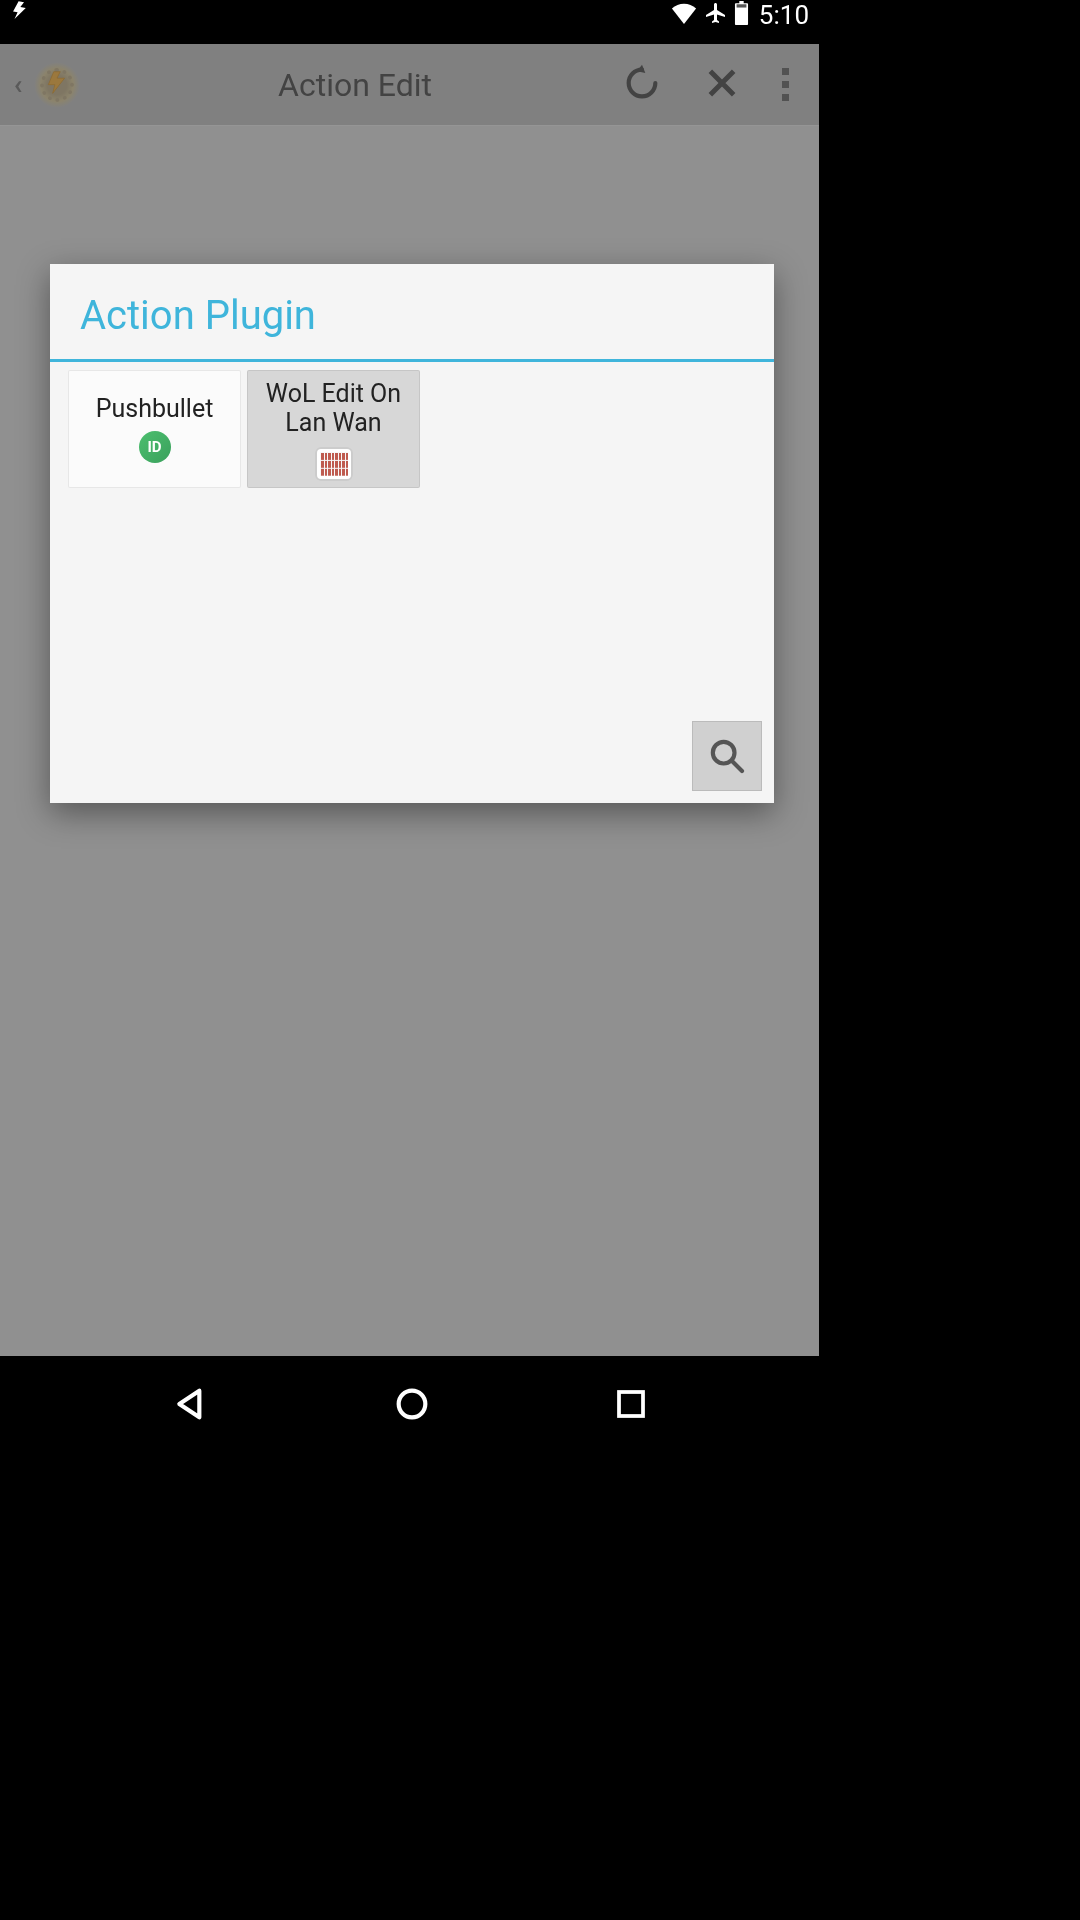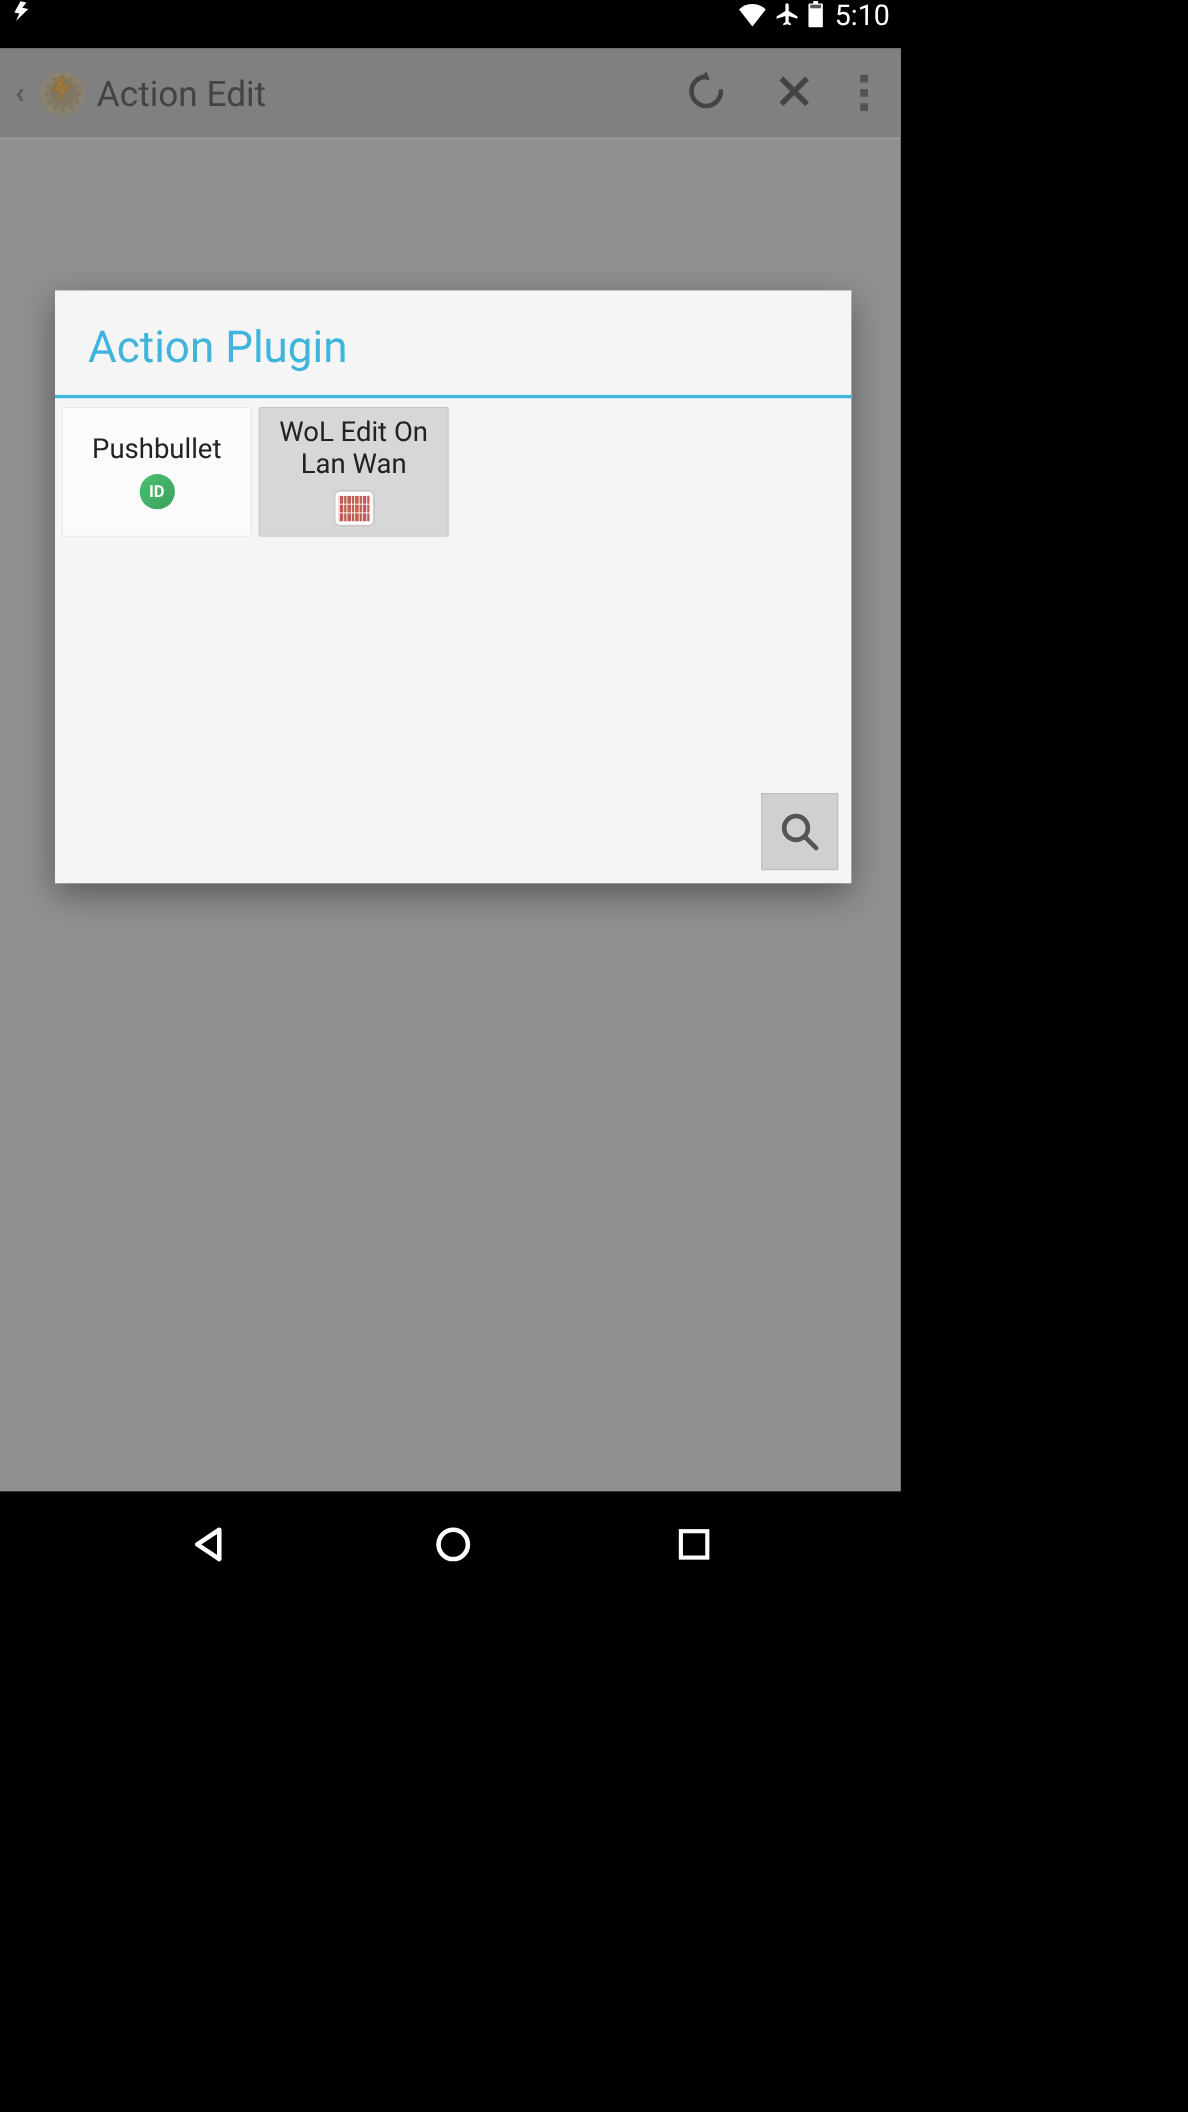"Action Edit" .app-title { text-align: none -> center }
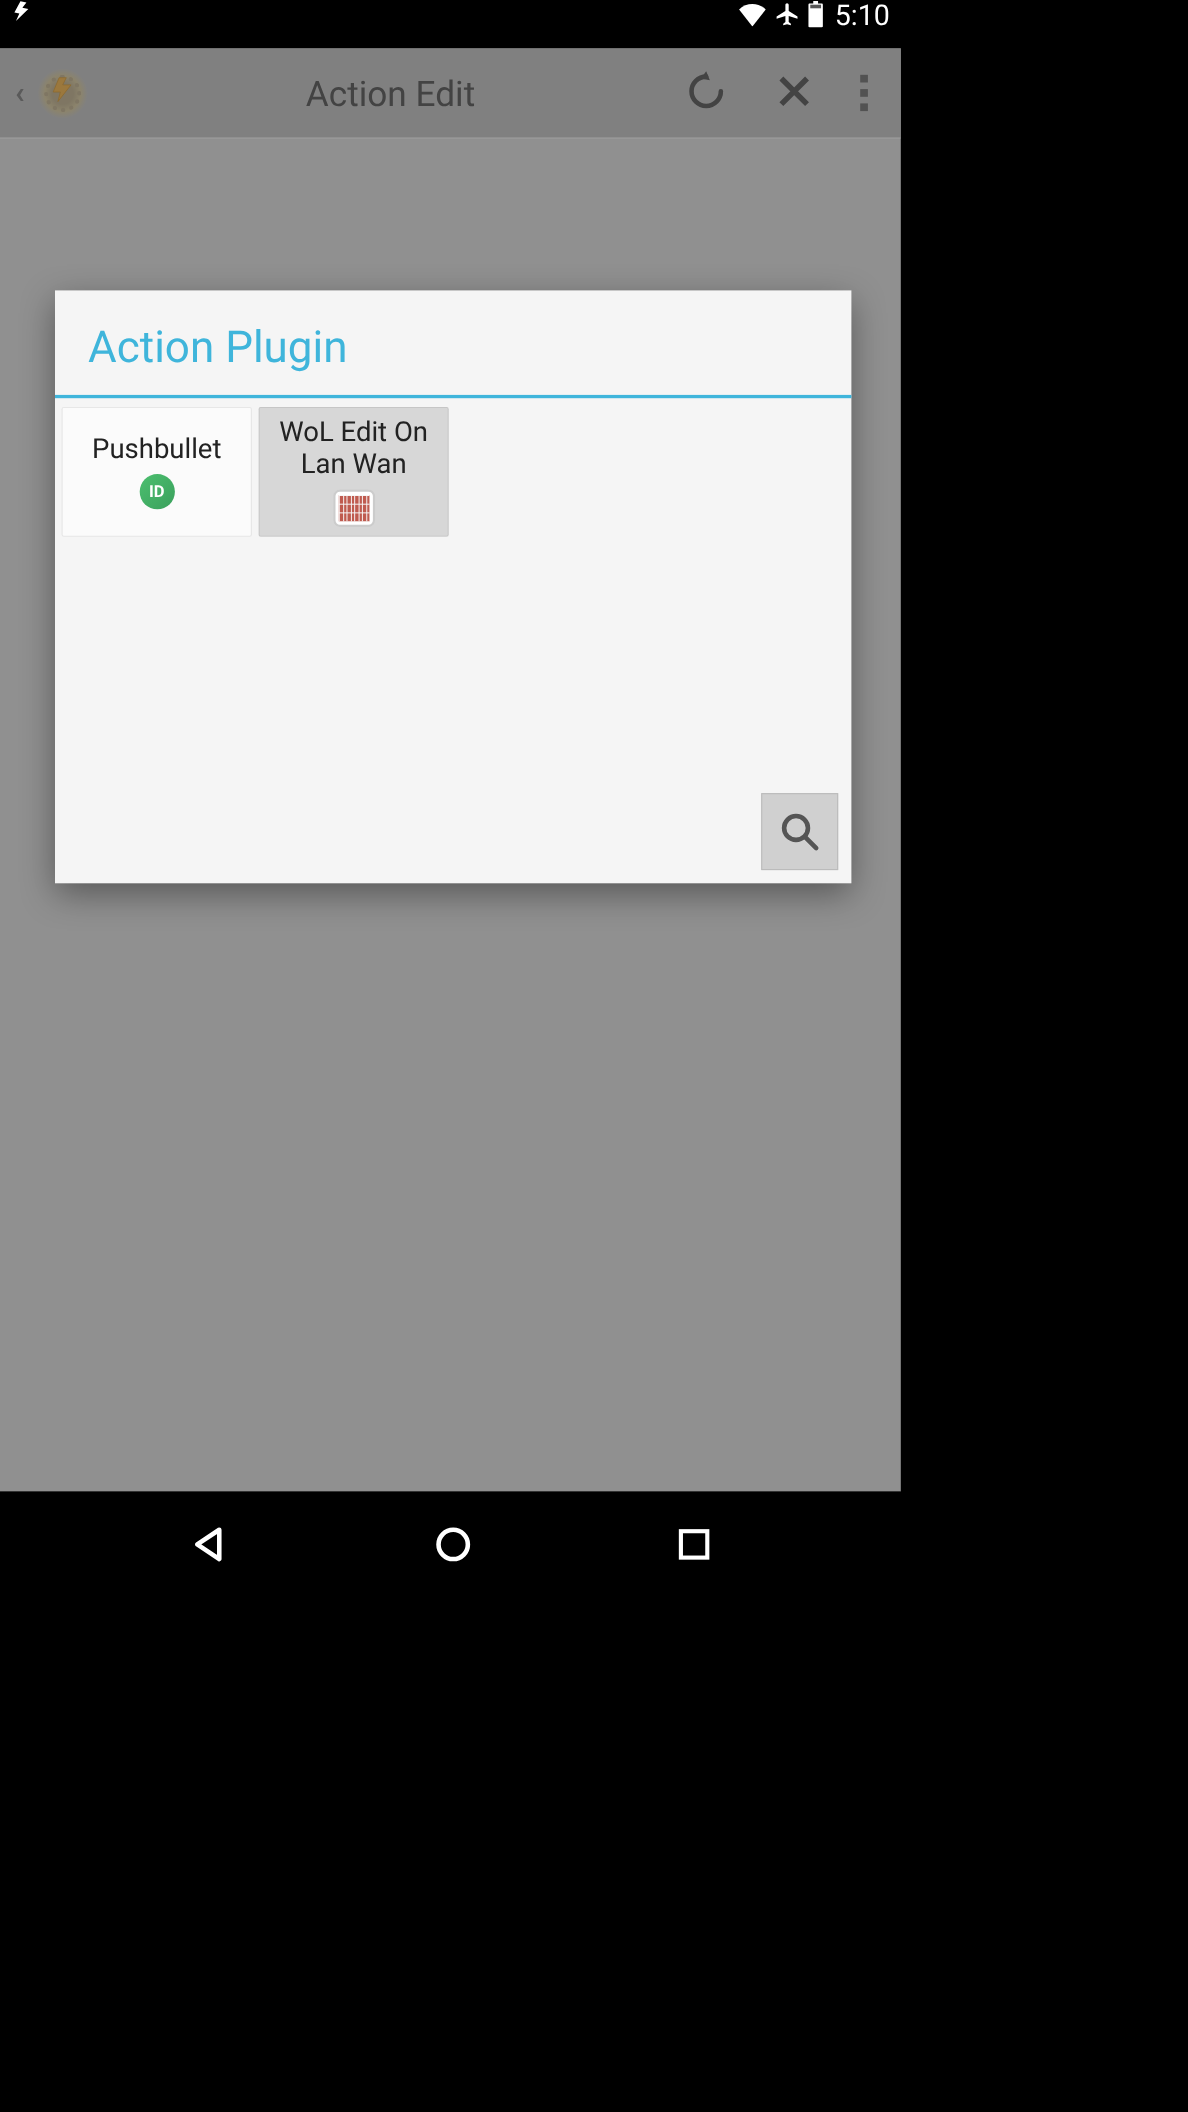"Pushbullet" .plugin-grid { margin-left: none -> 12px }
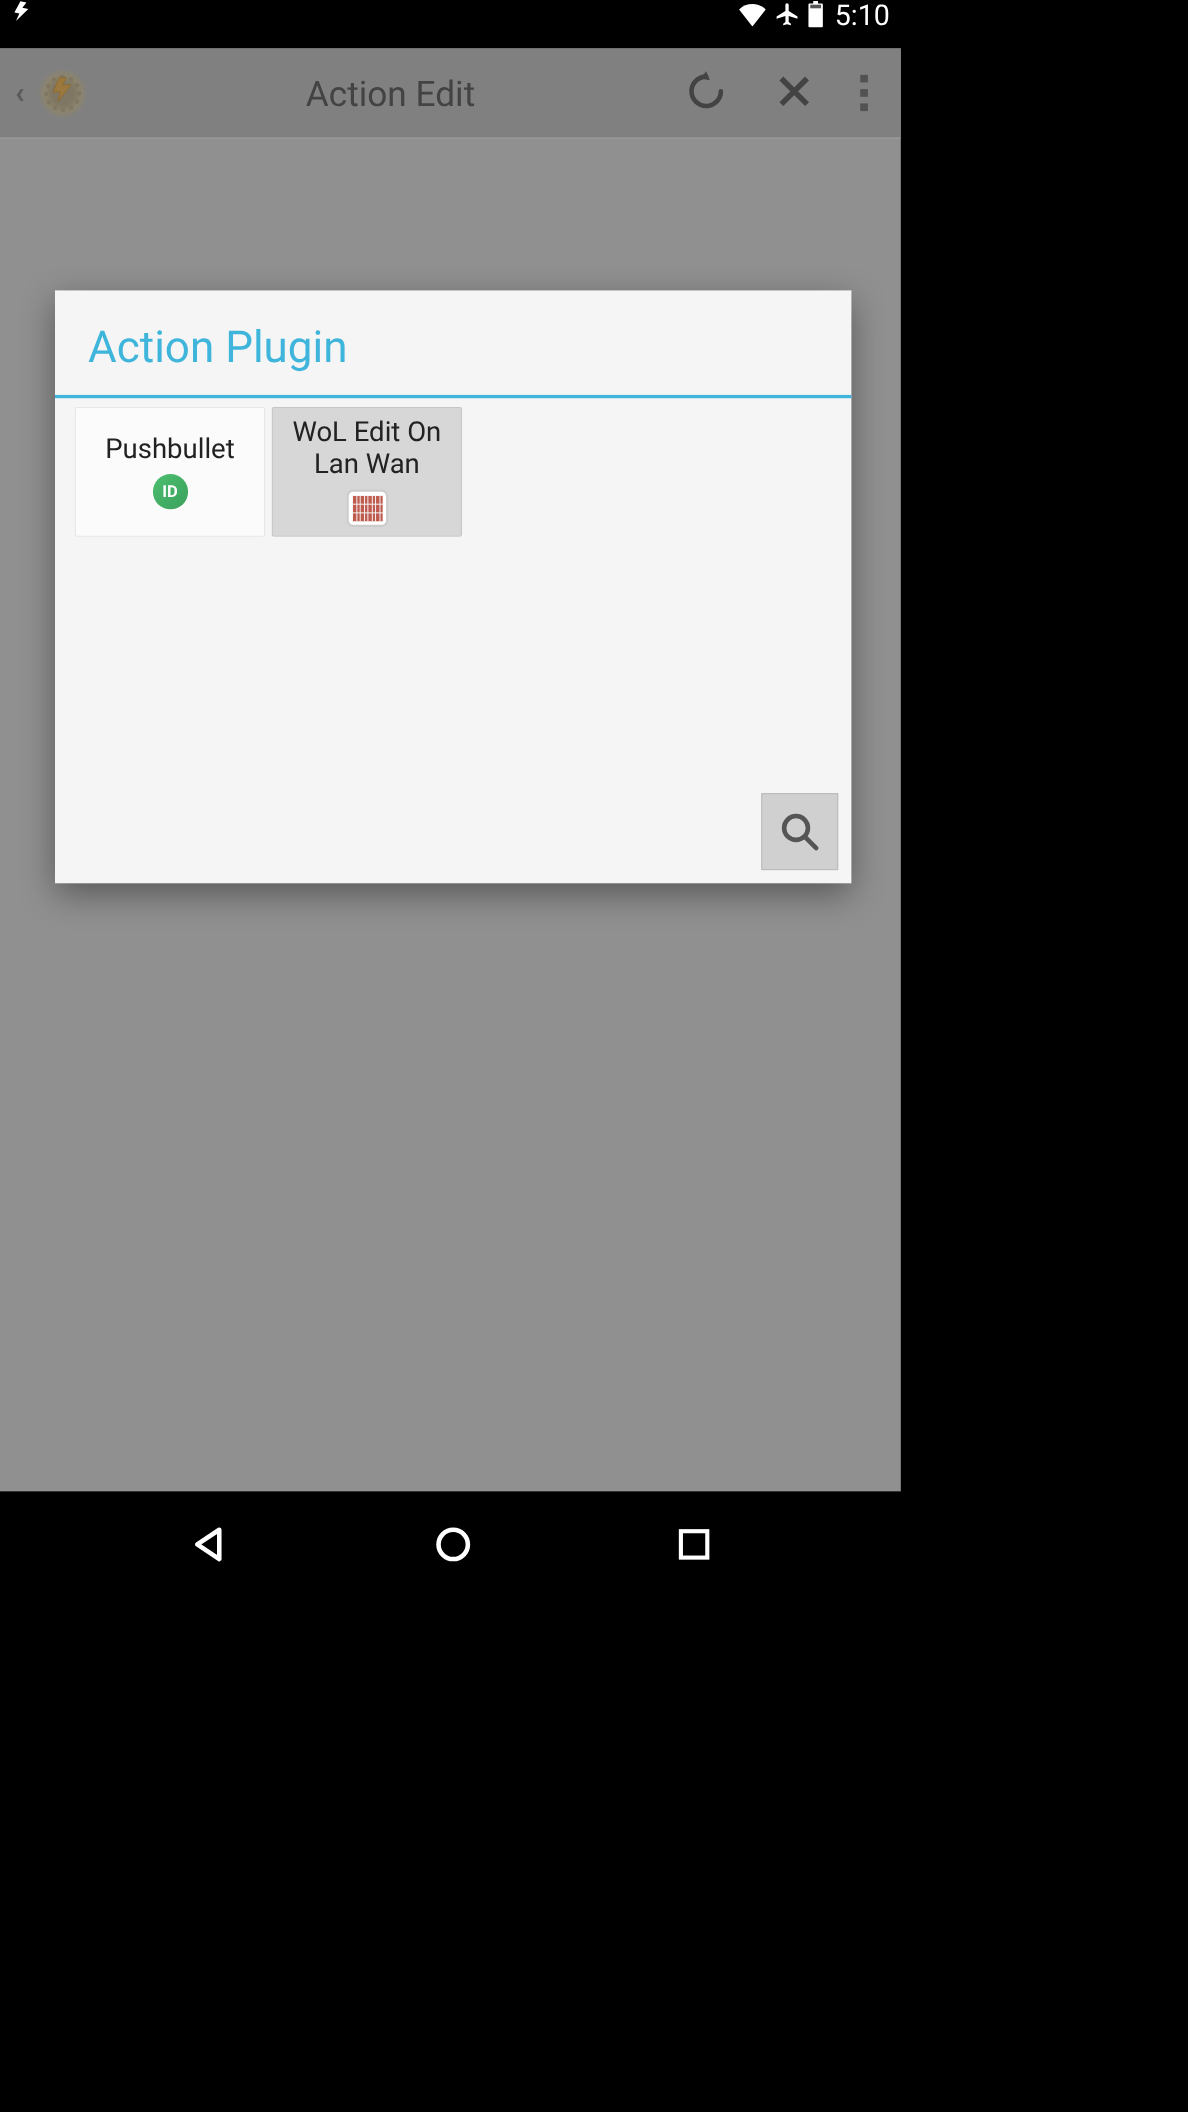"ID" .plugin-icon { align-items: center -> flex-end }
